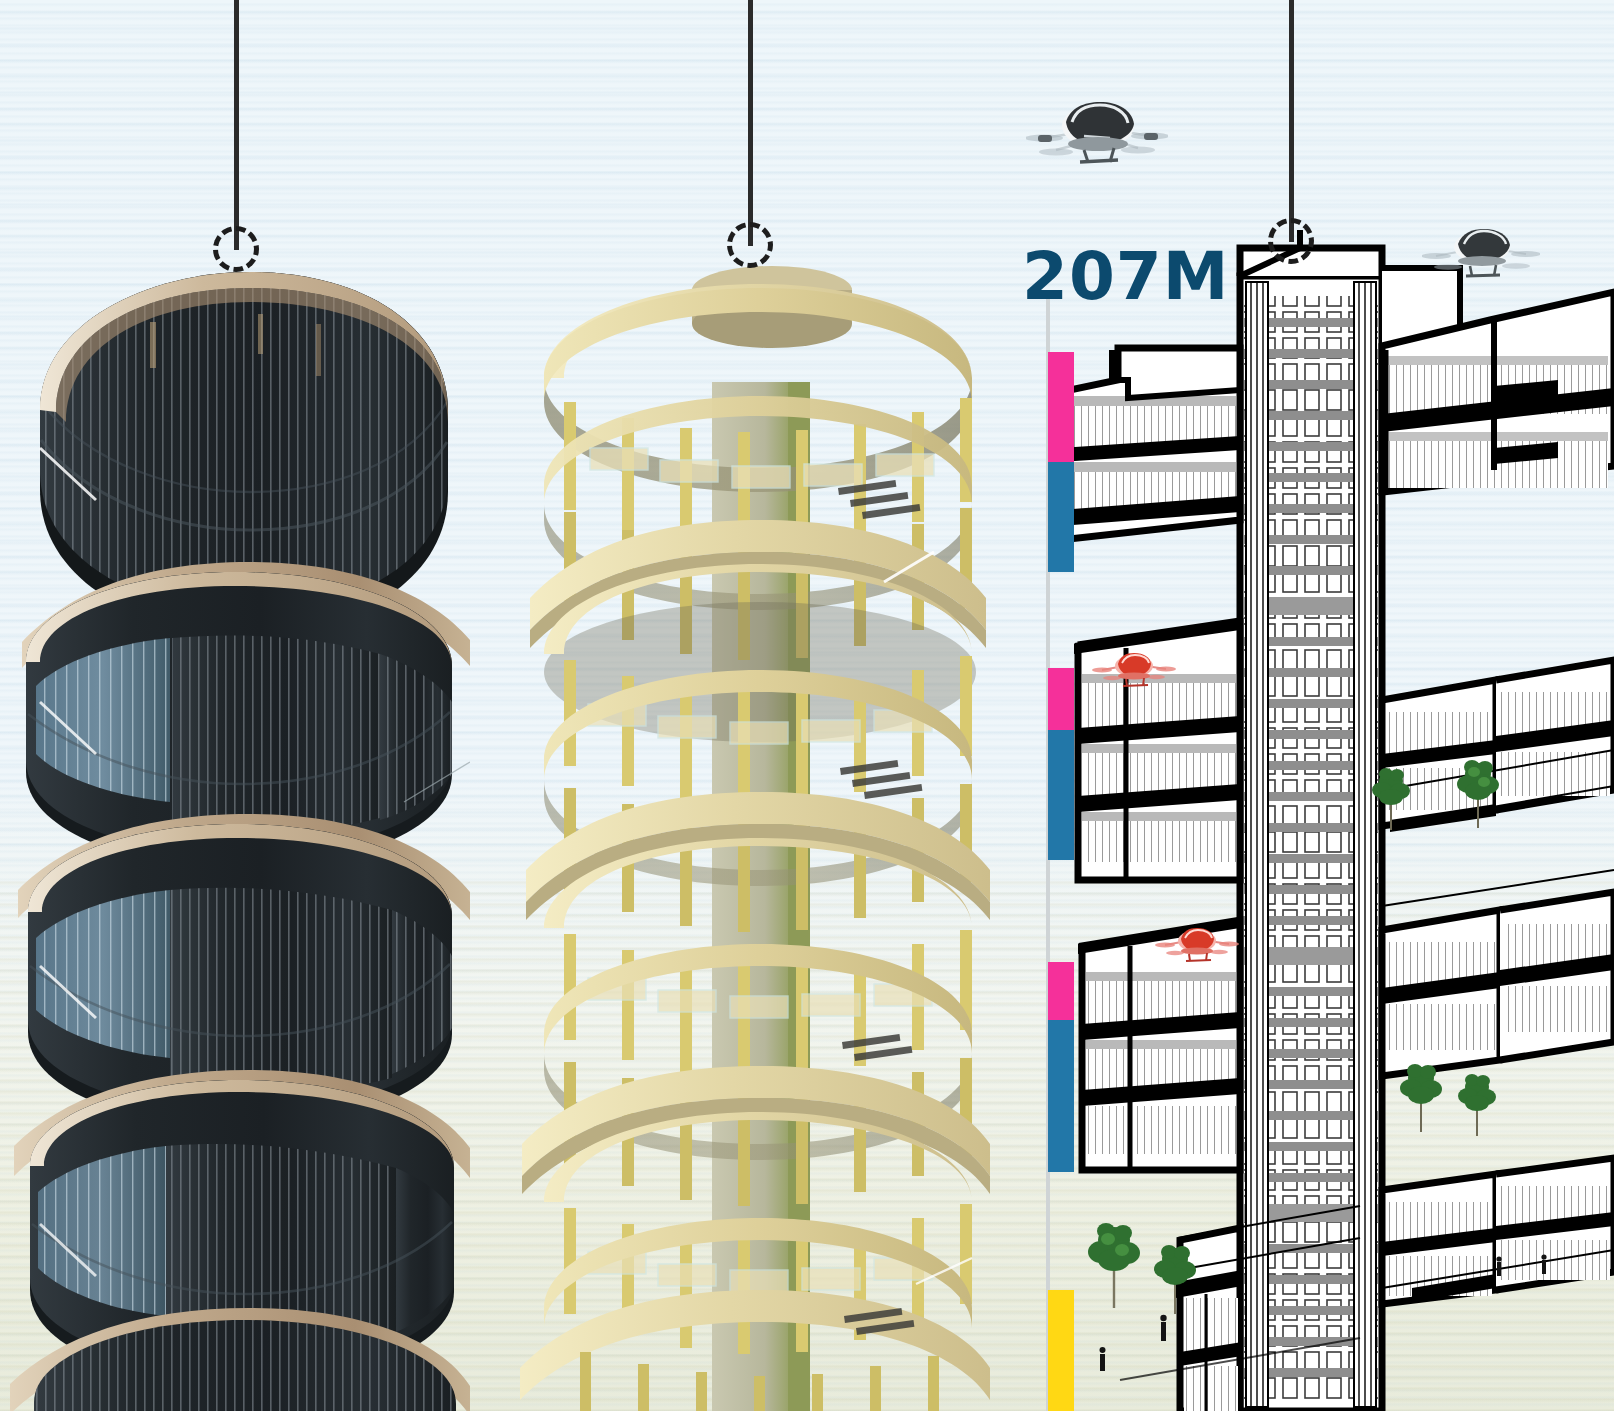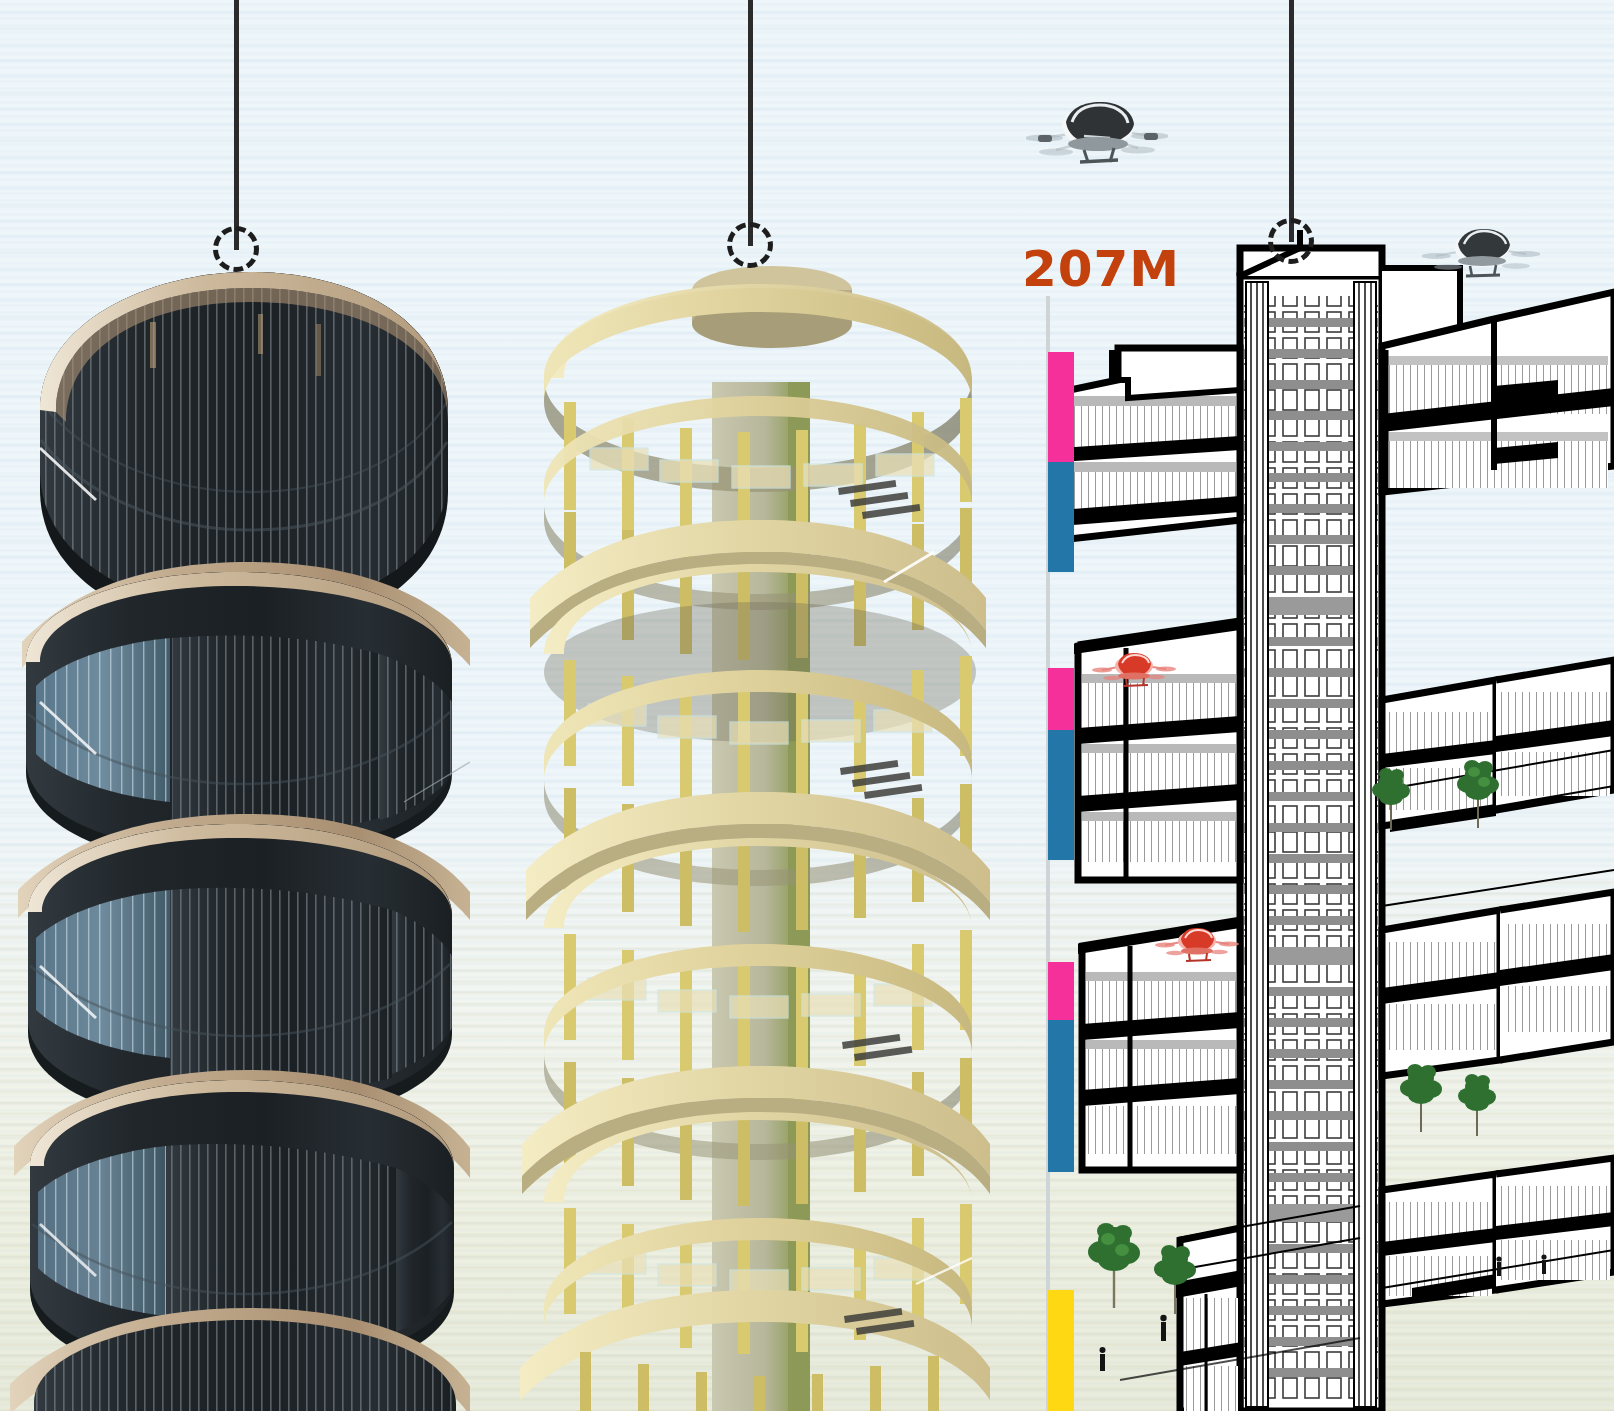"207M" .height-label { color: #c2410c -> #0c4a6e; font-size: 50px -> 66px }
